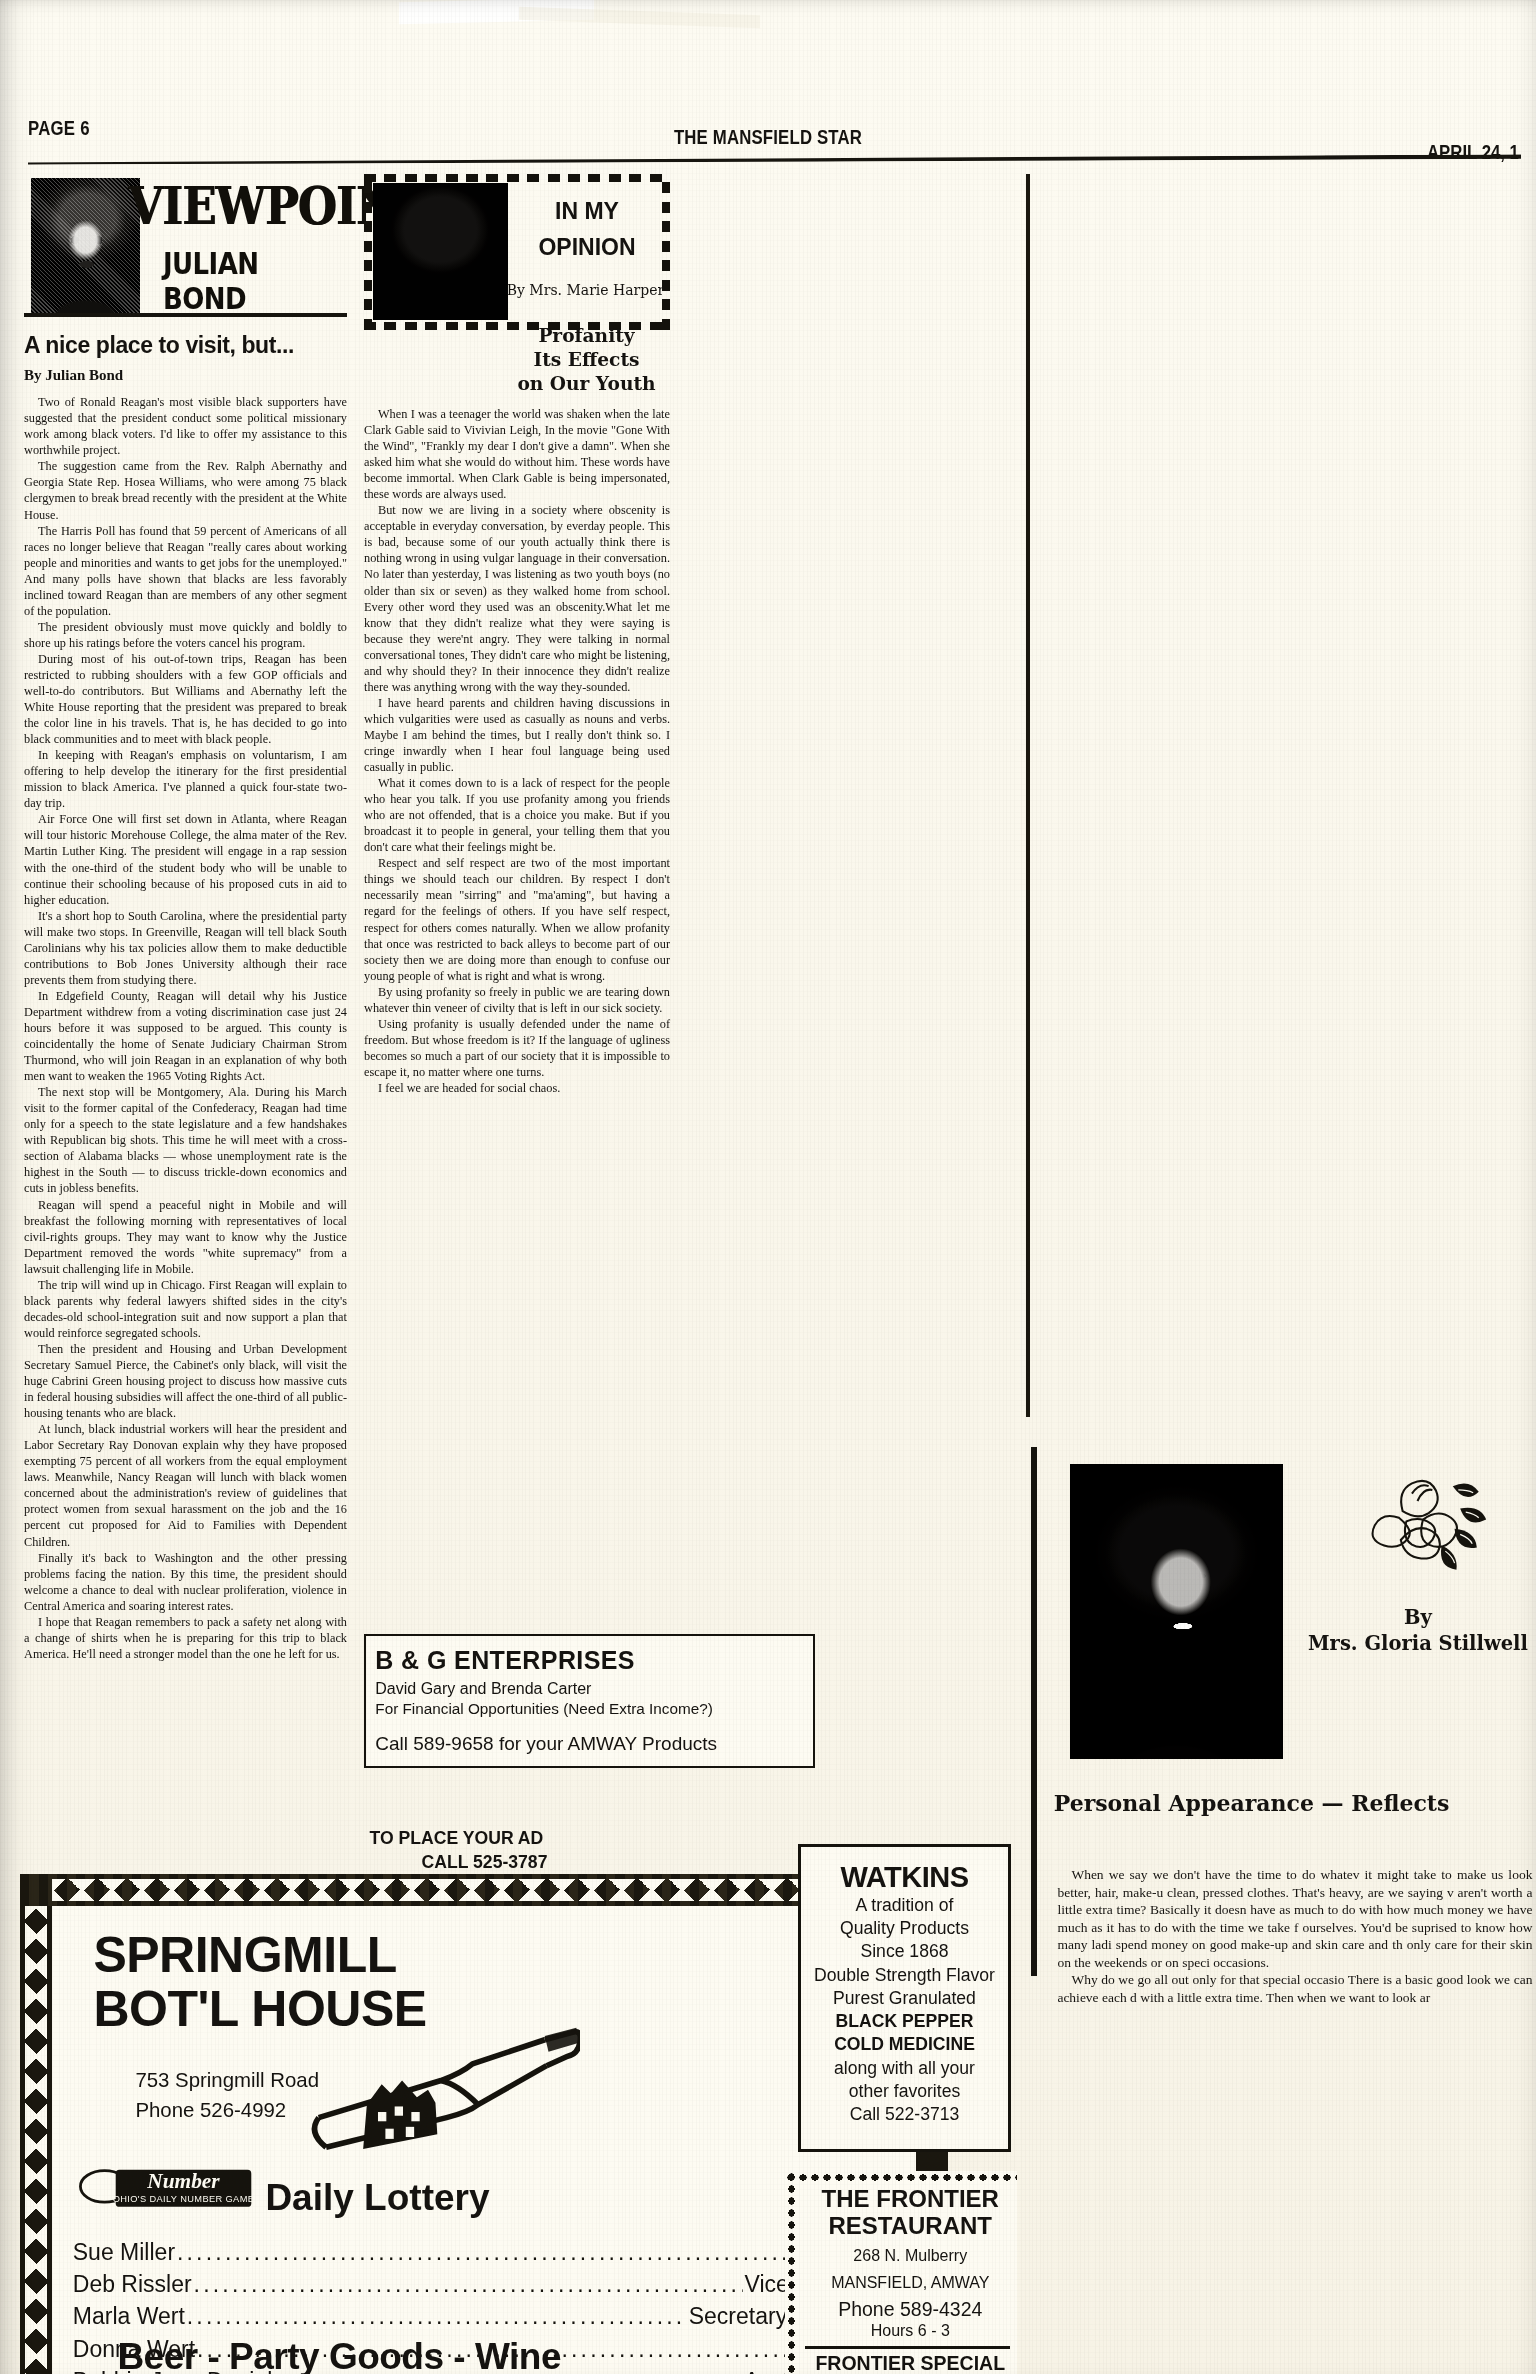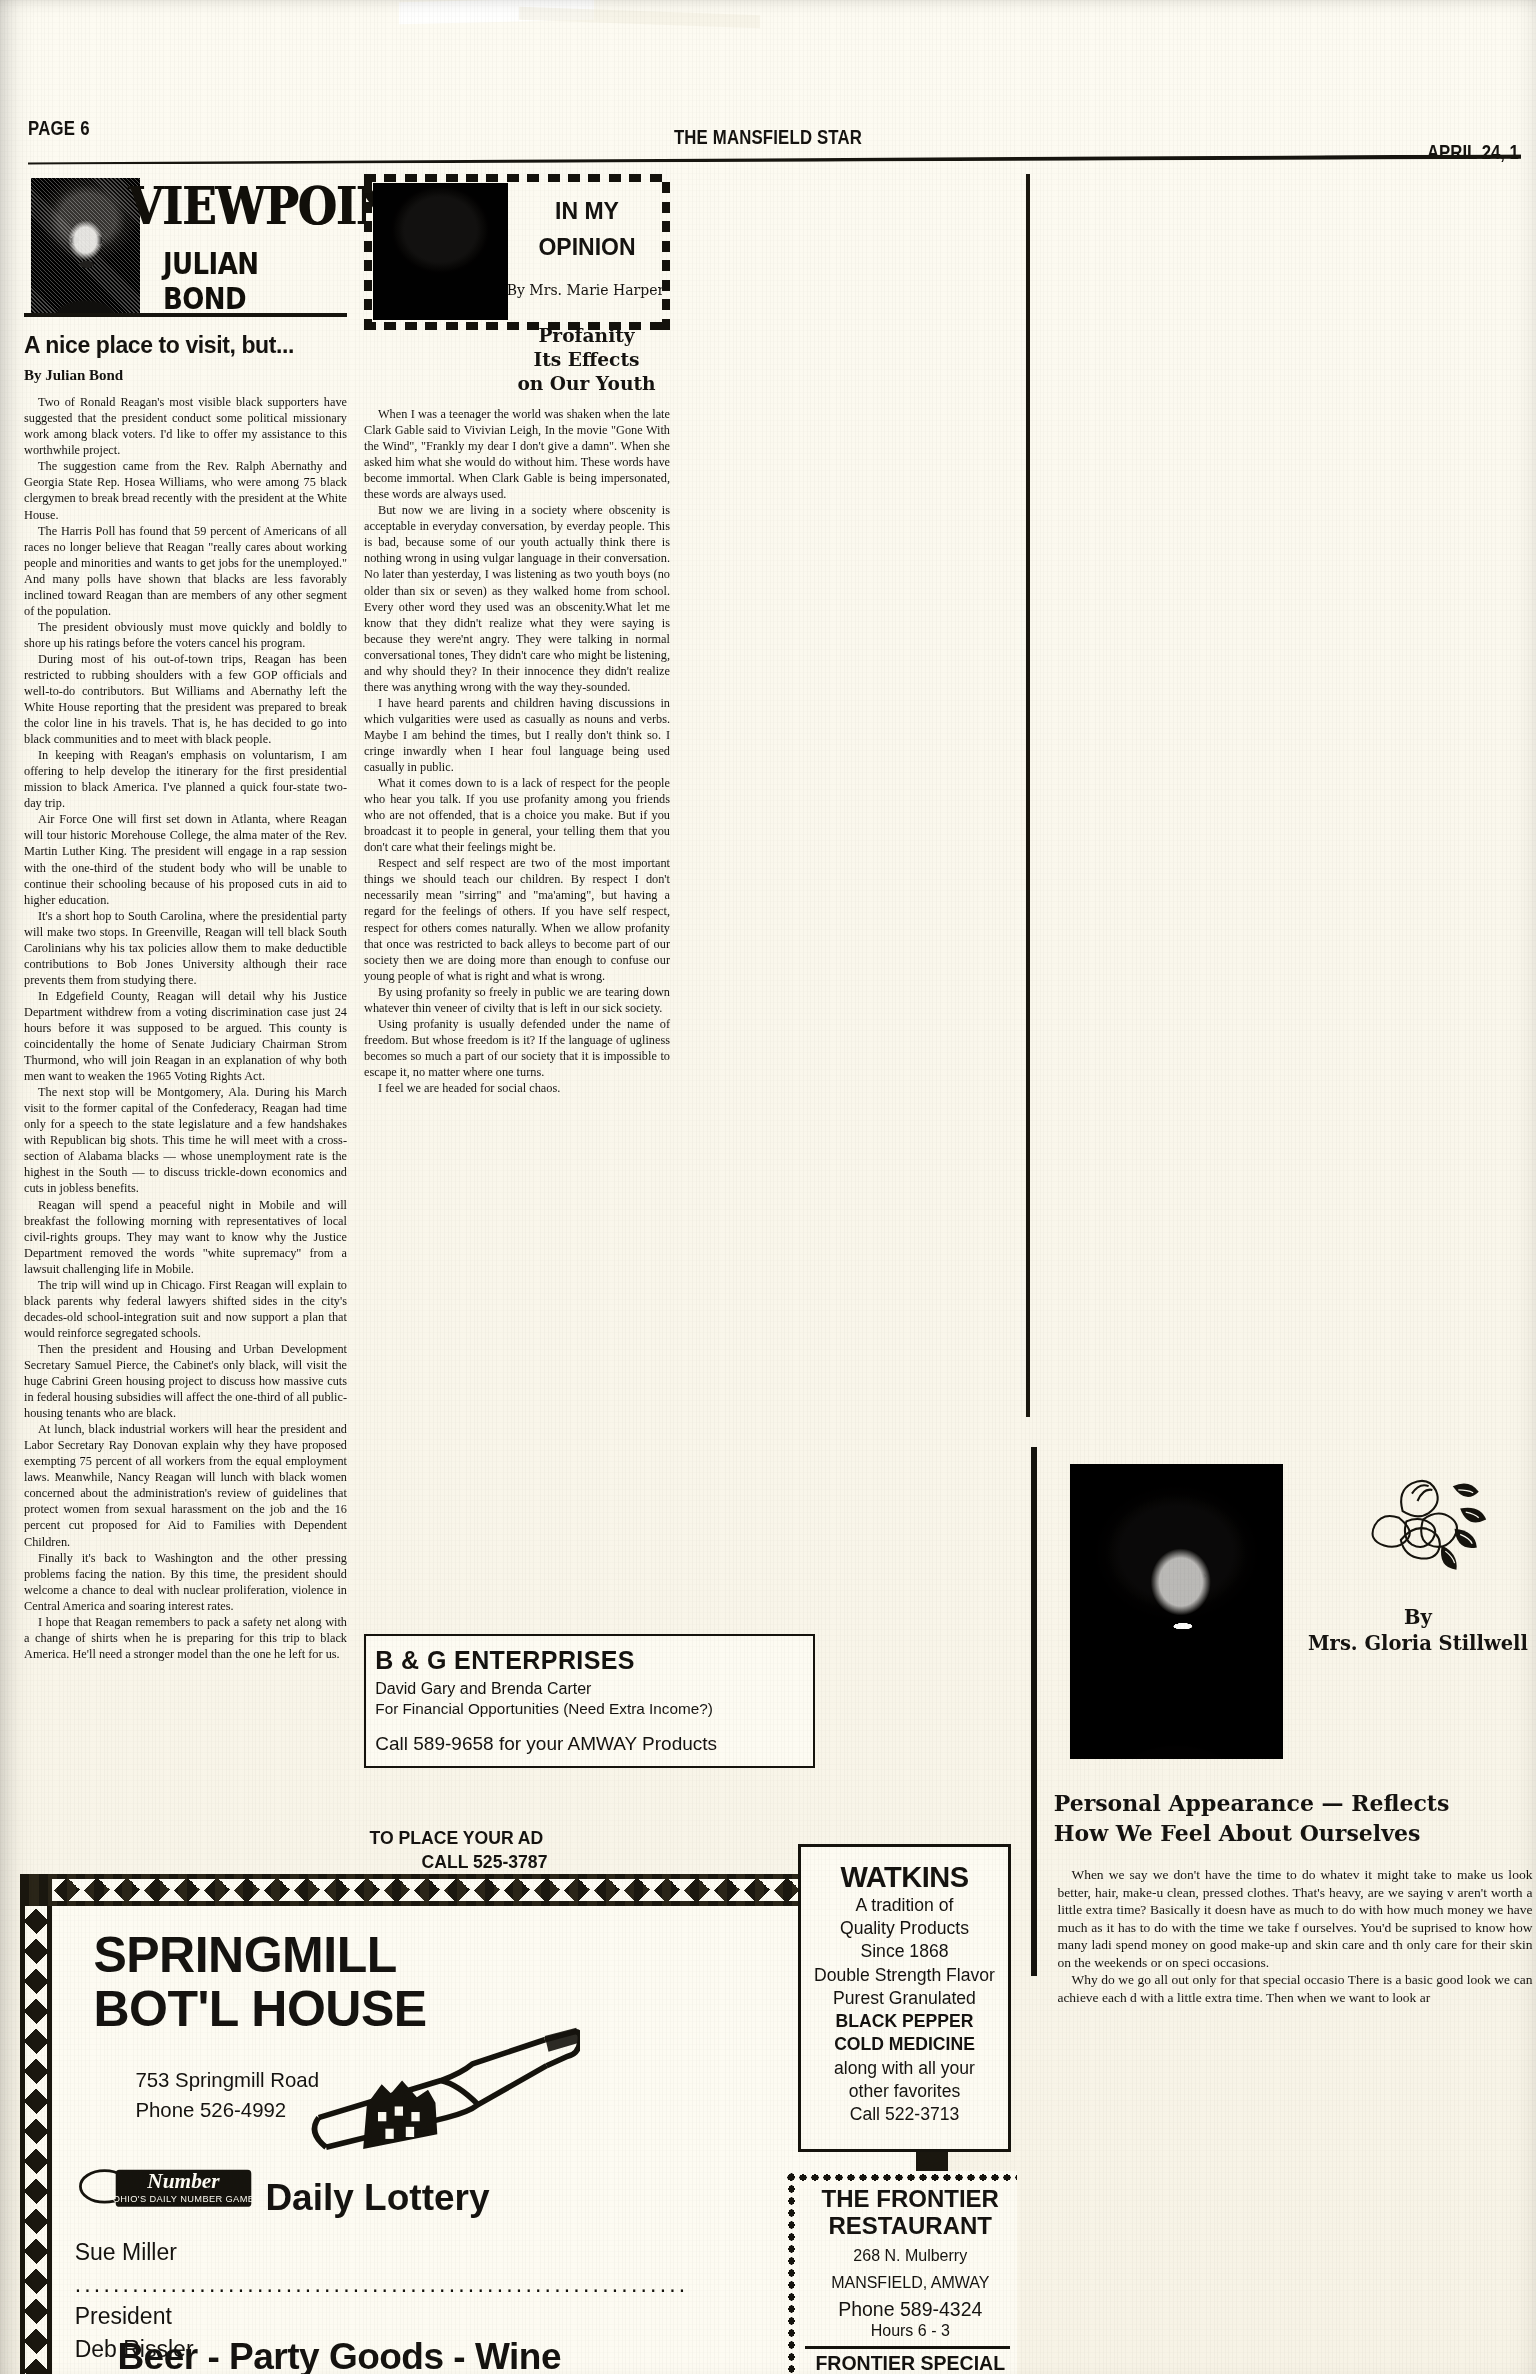"How We Feel About Ourselves" div { html: <div>How We Feel About Ourselves</div> -> none }
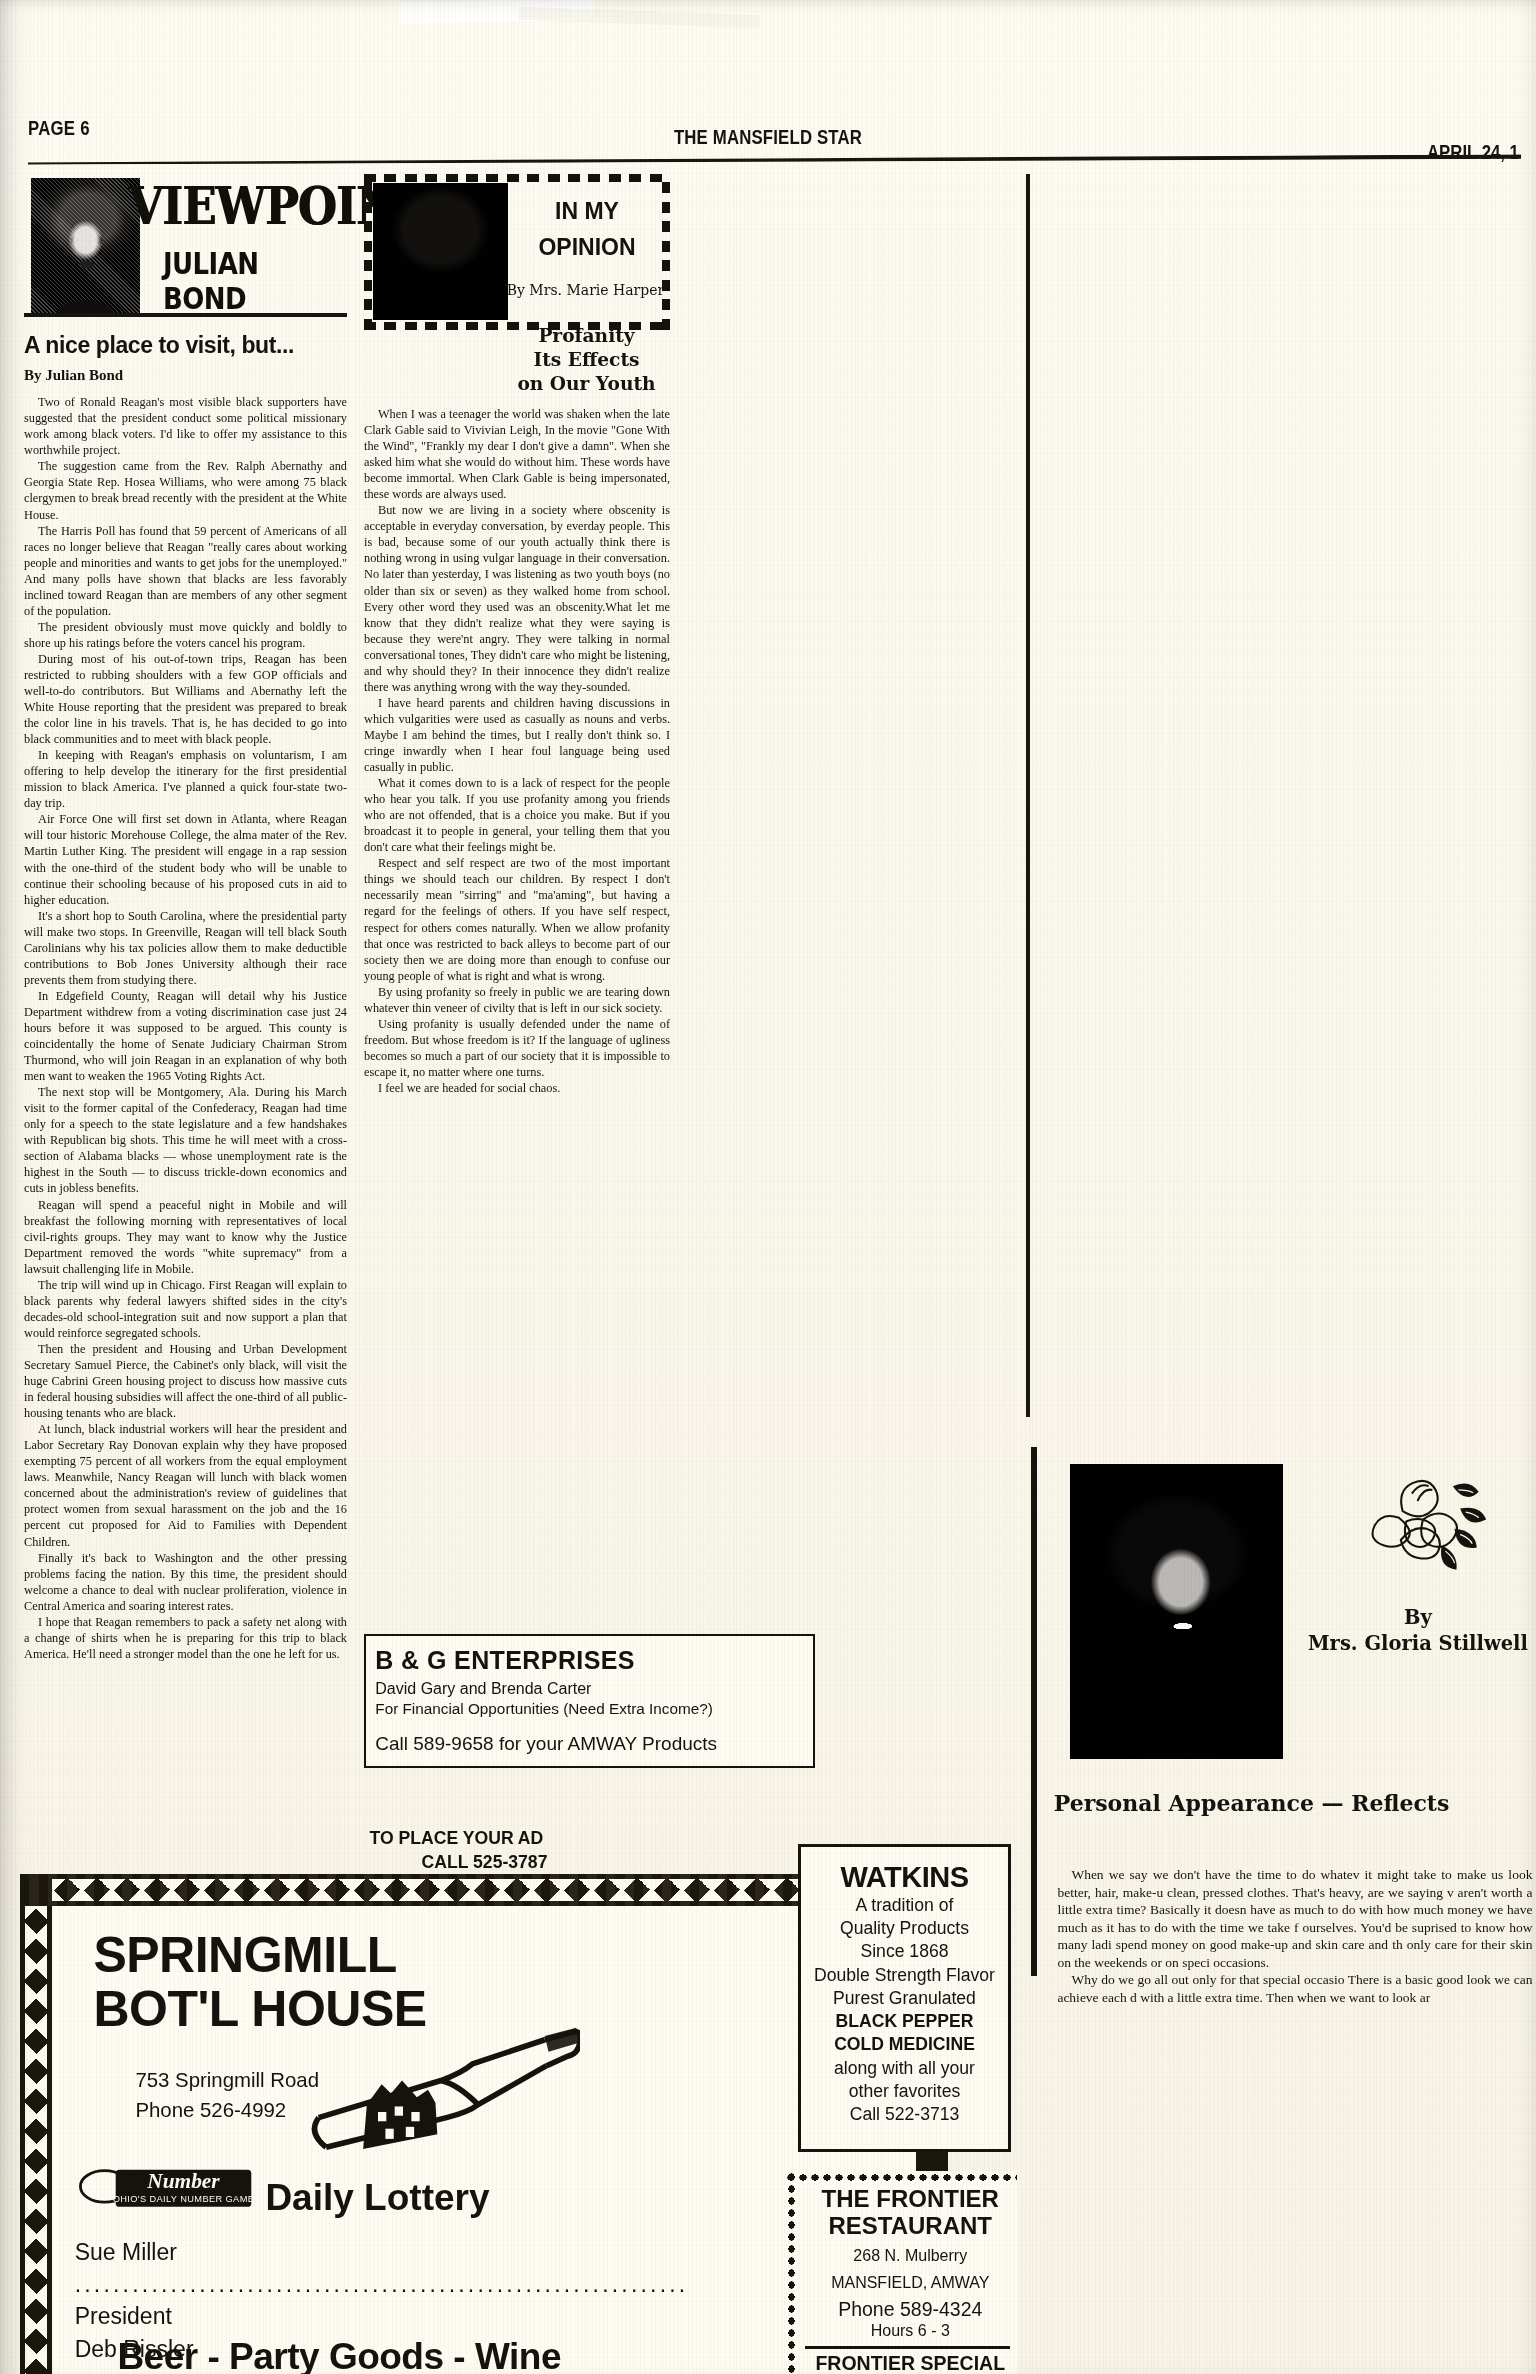"Sue Miller" .sm-list .row { flex-direction: column -> none }
